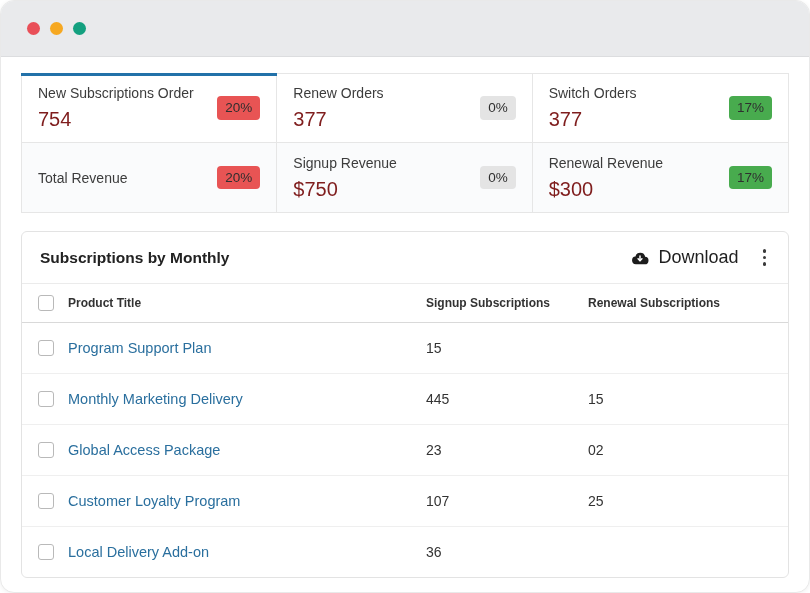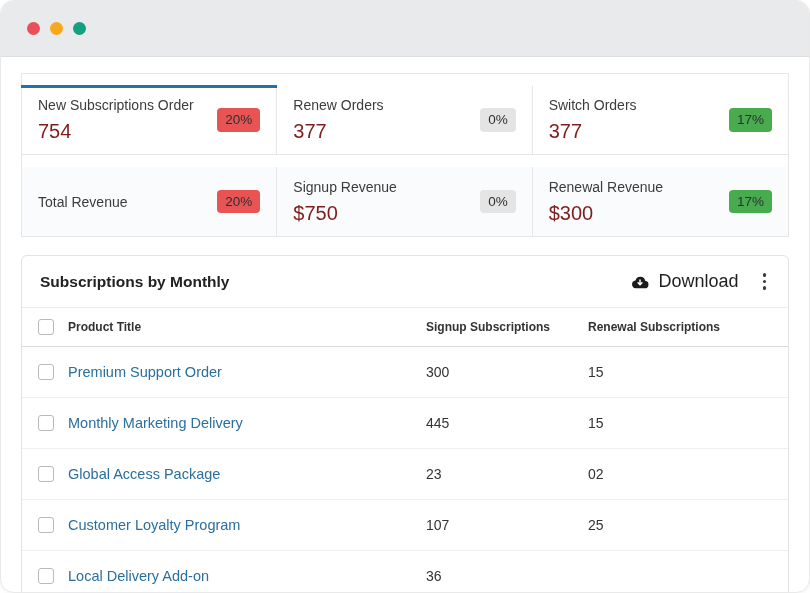"New Subscriptions Order" .stat { margin-top: 12px -> none }
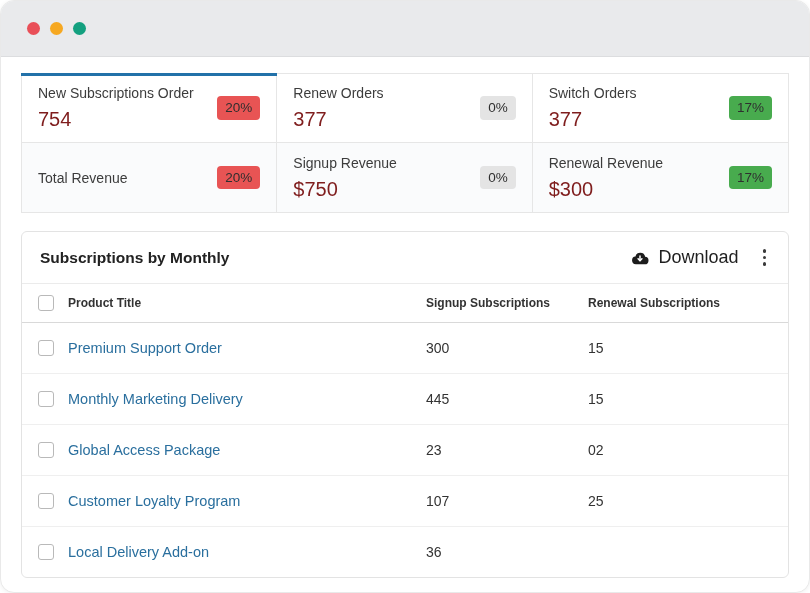"Premium Support Order" a.product-link { text: Premium Support Order -> Program Support Plan }
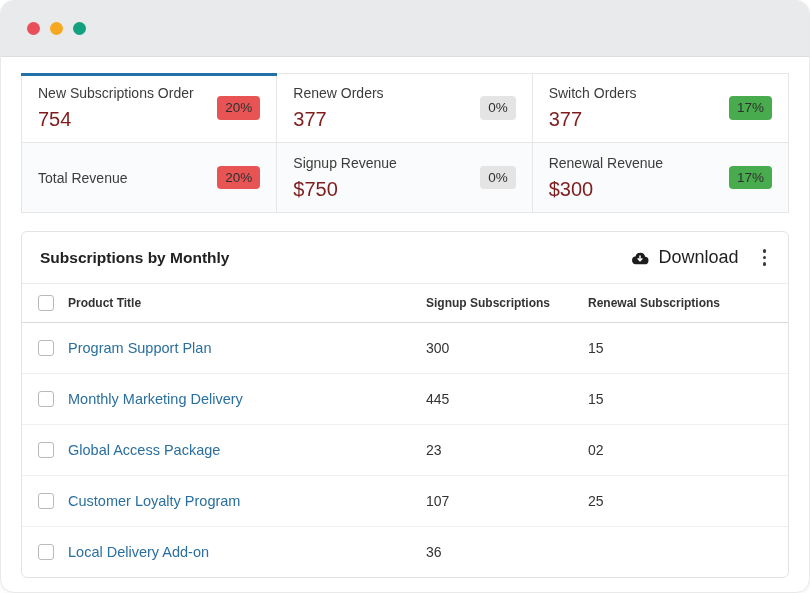"300" div.num-cell { html: <div>300</div> -> none }
